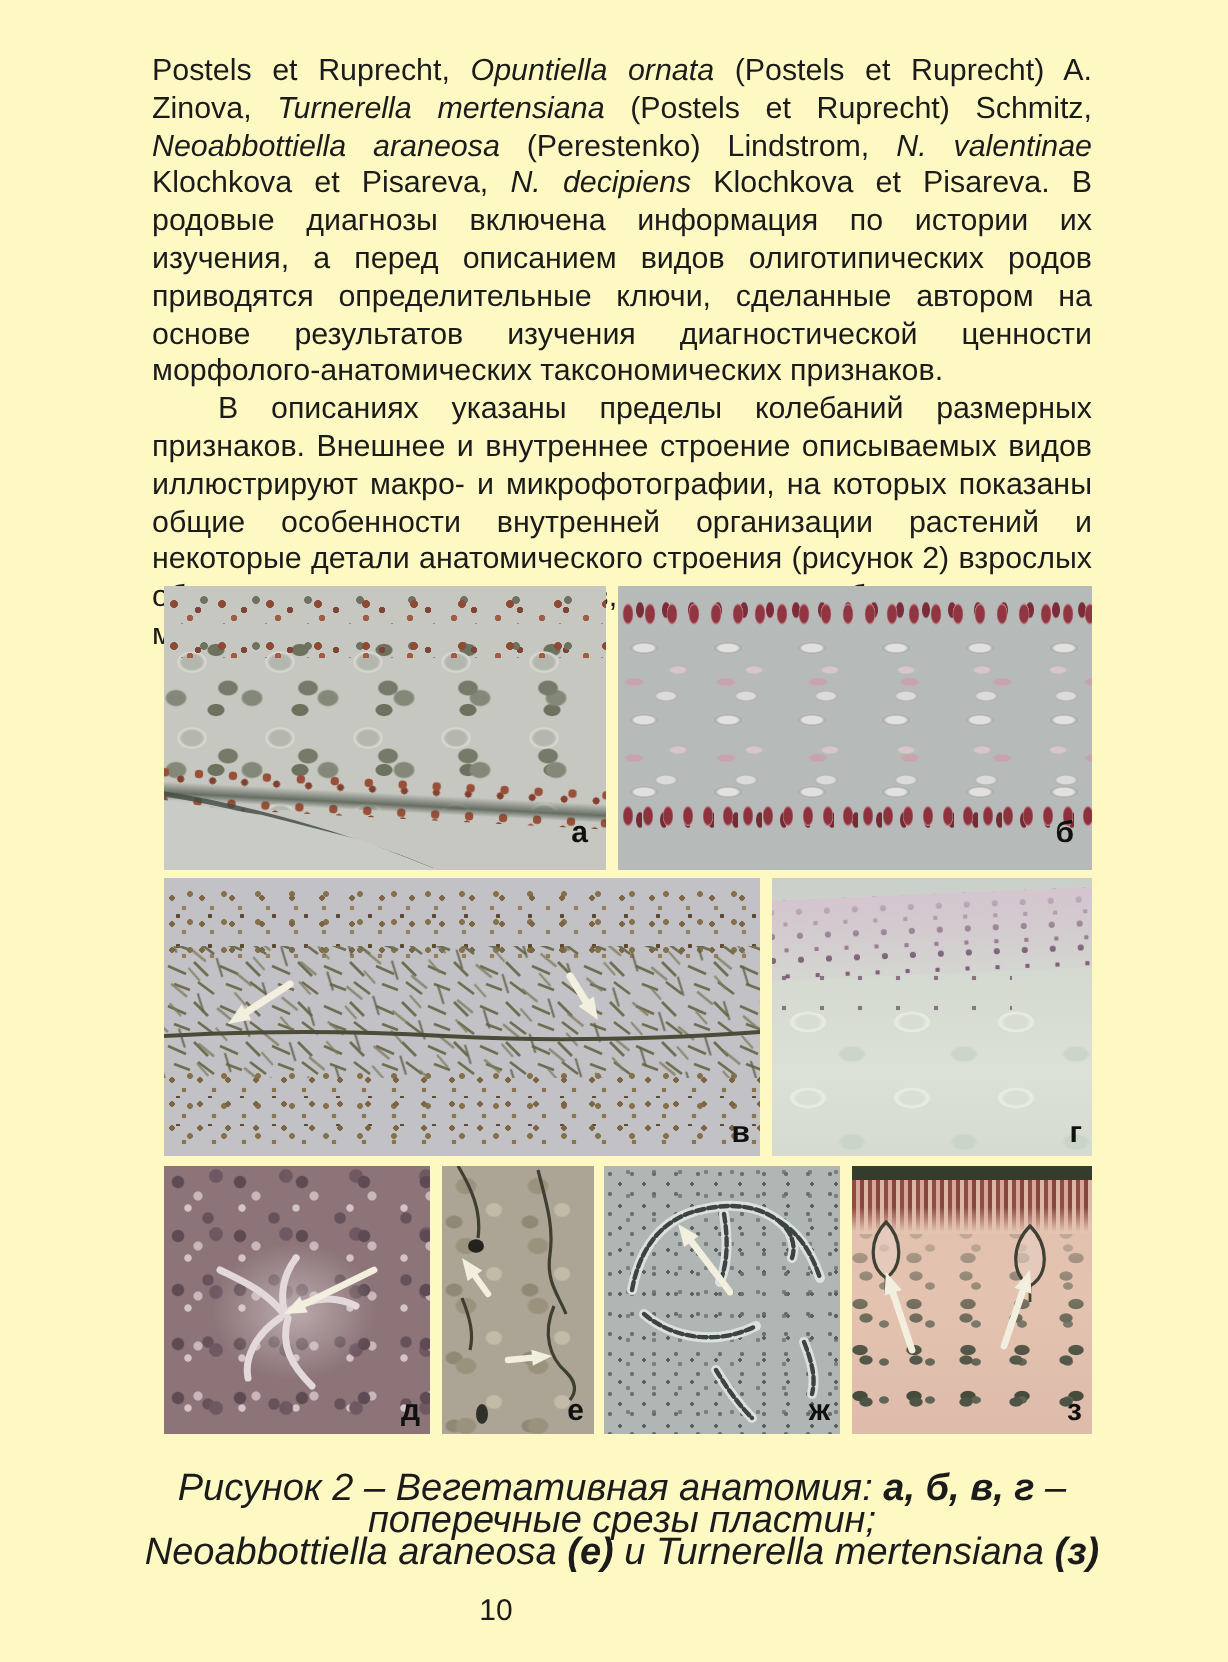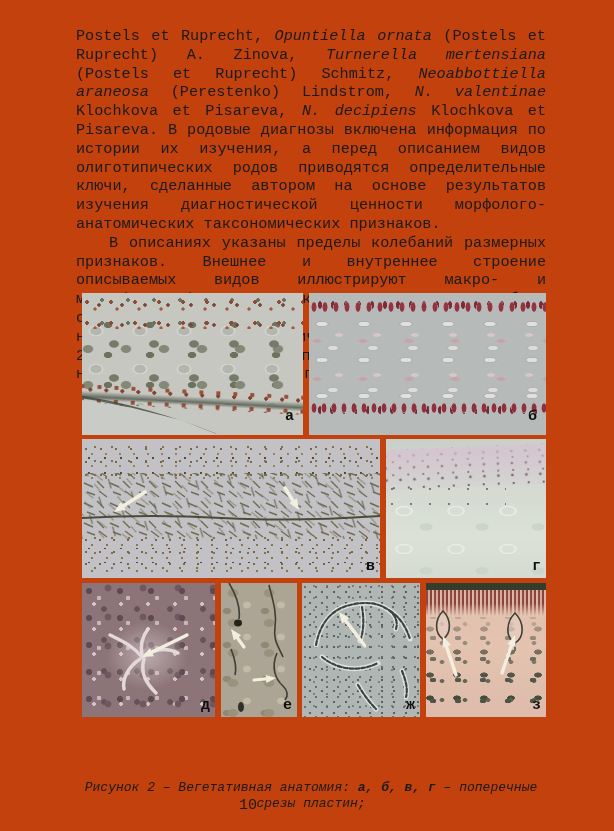"Postels et Ruprecht, Opuntiella ornata" .page { background: #c2410c -> #fef9c3; font-family: Liberation Mono, monospace -> Liberation Sans, sans-serif }
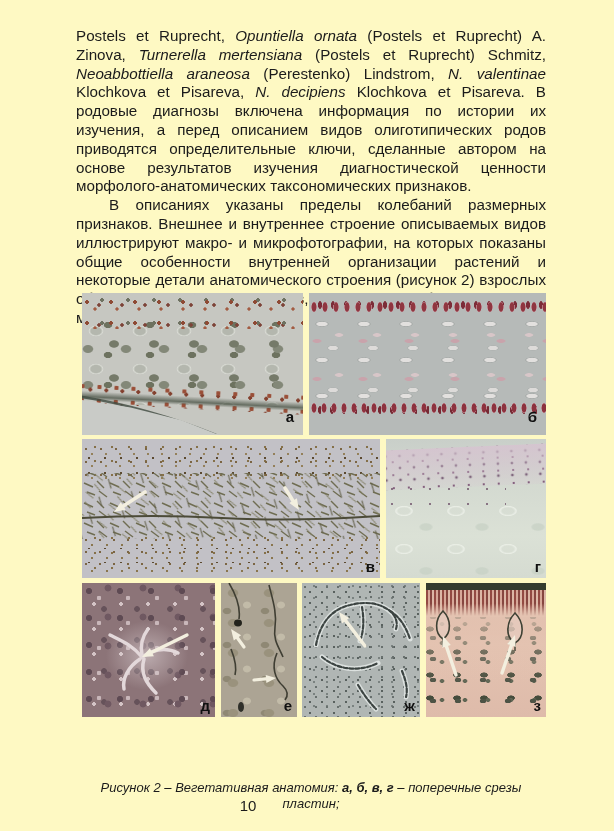"Рисунок 2 – Вегетативная анатомия:" .caption { font-size: 13px -> 19px; top: 780px -> 737px }
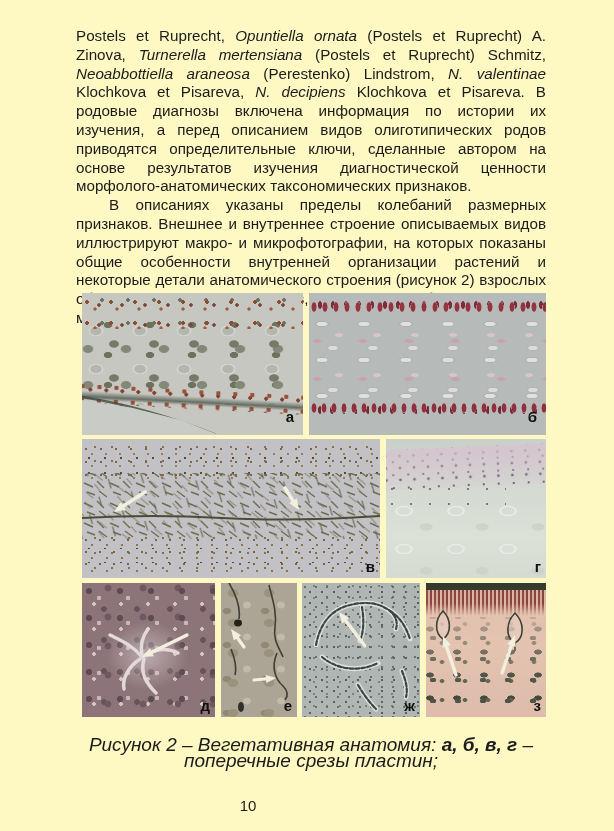"Neoabbottiella araneosa (е) и Turnerella" div.cap-line { html: none -> <div><span>Neoabbottiella araneosa </span><span>(е)</span><span> и Turnerella mertensiana </span><span>(з)</span></div> }
